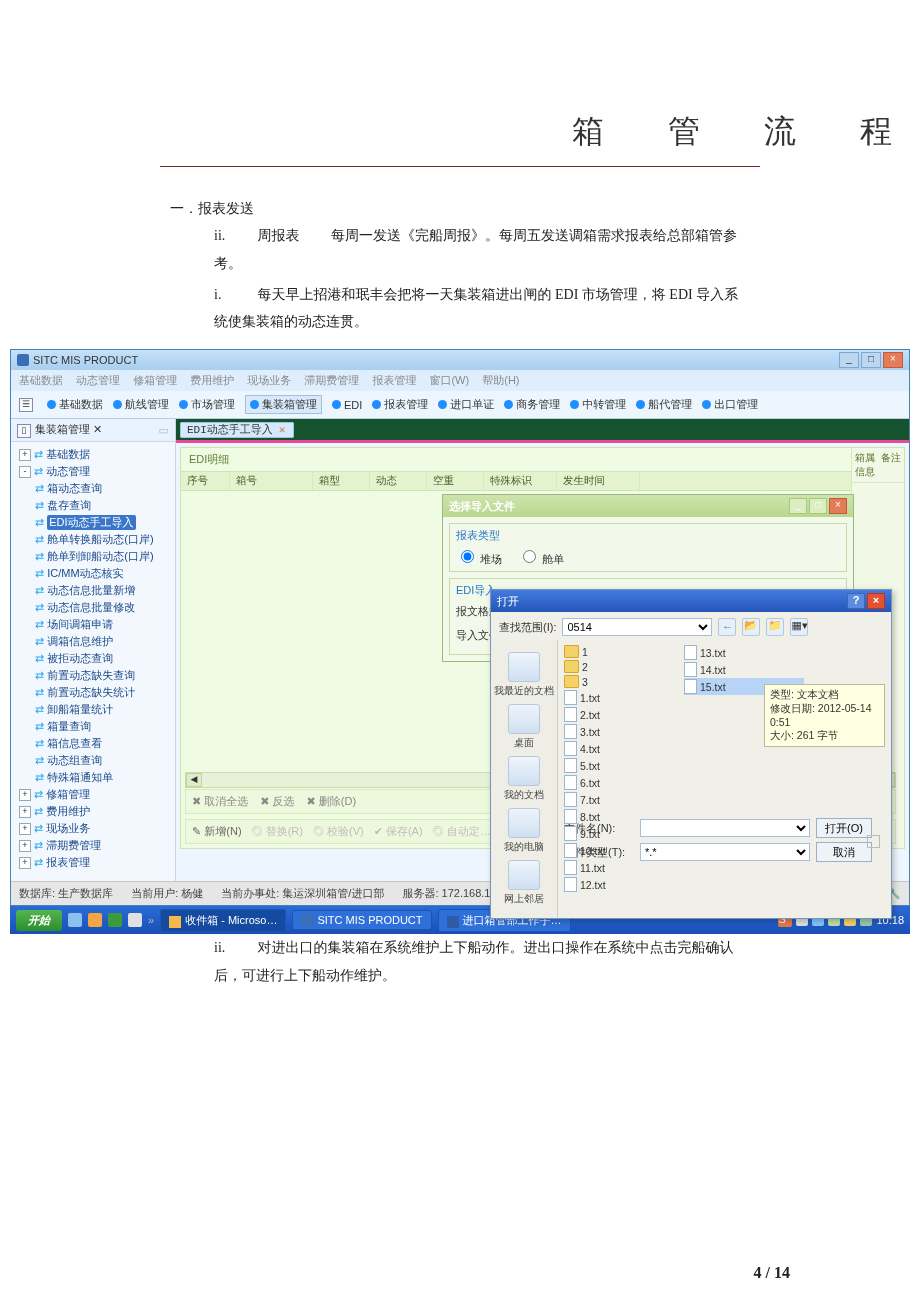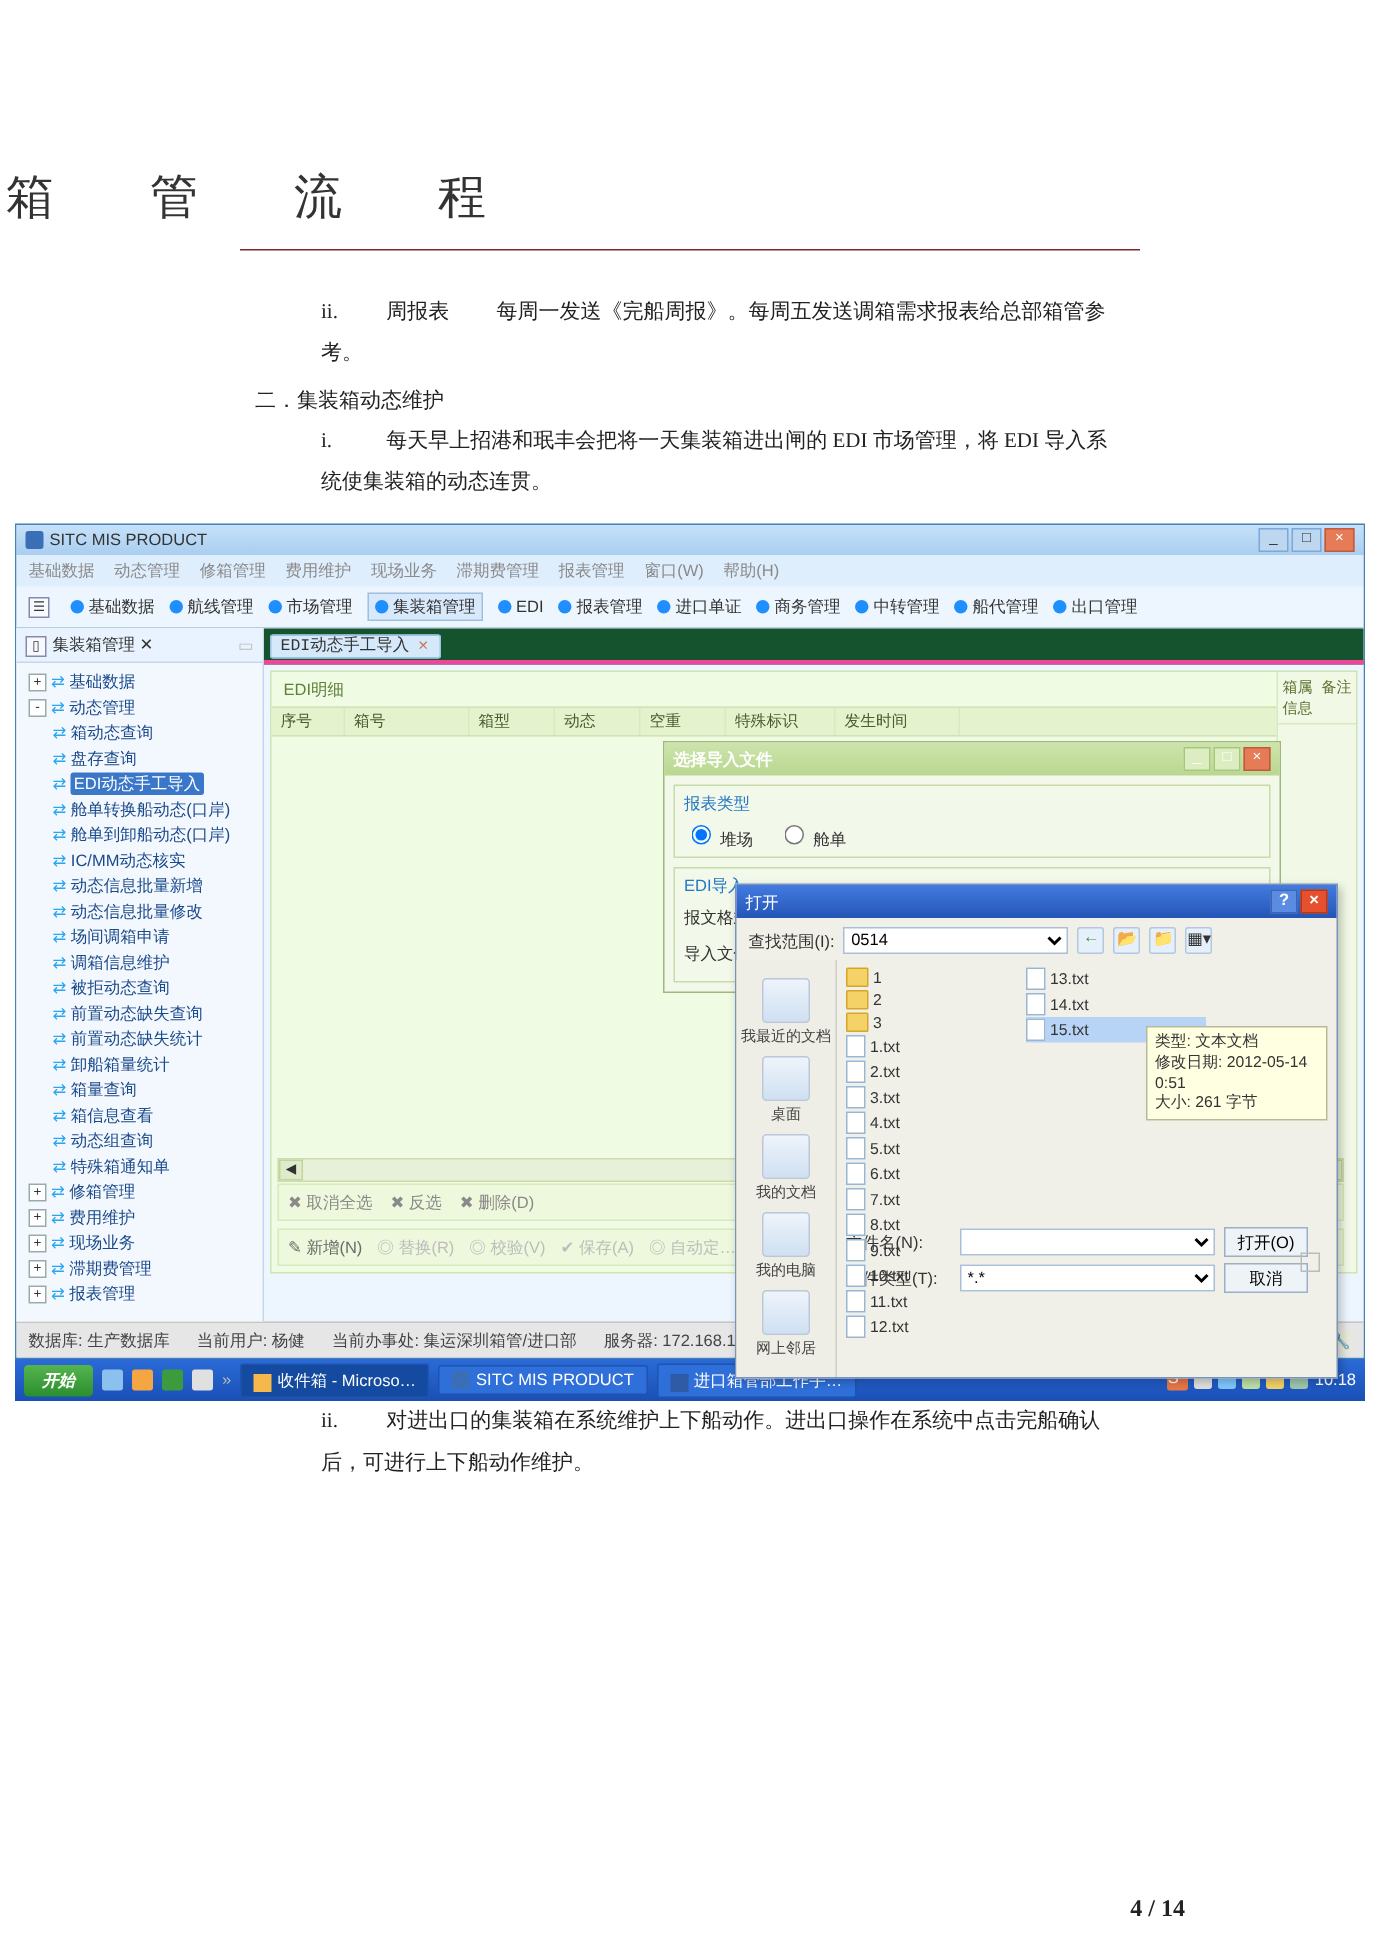"箱 管 流 程" .title-wrap { text-align: left -> right }
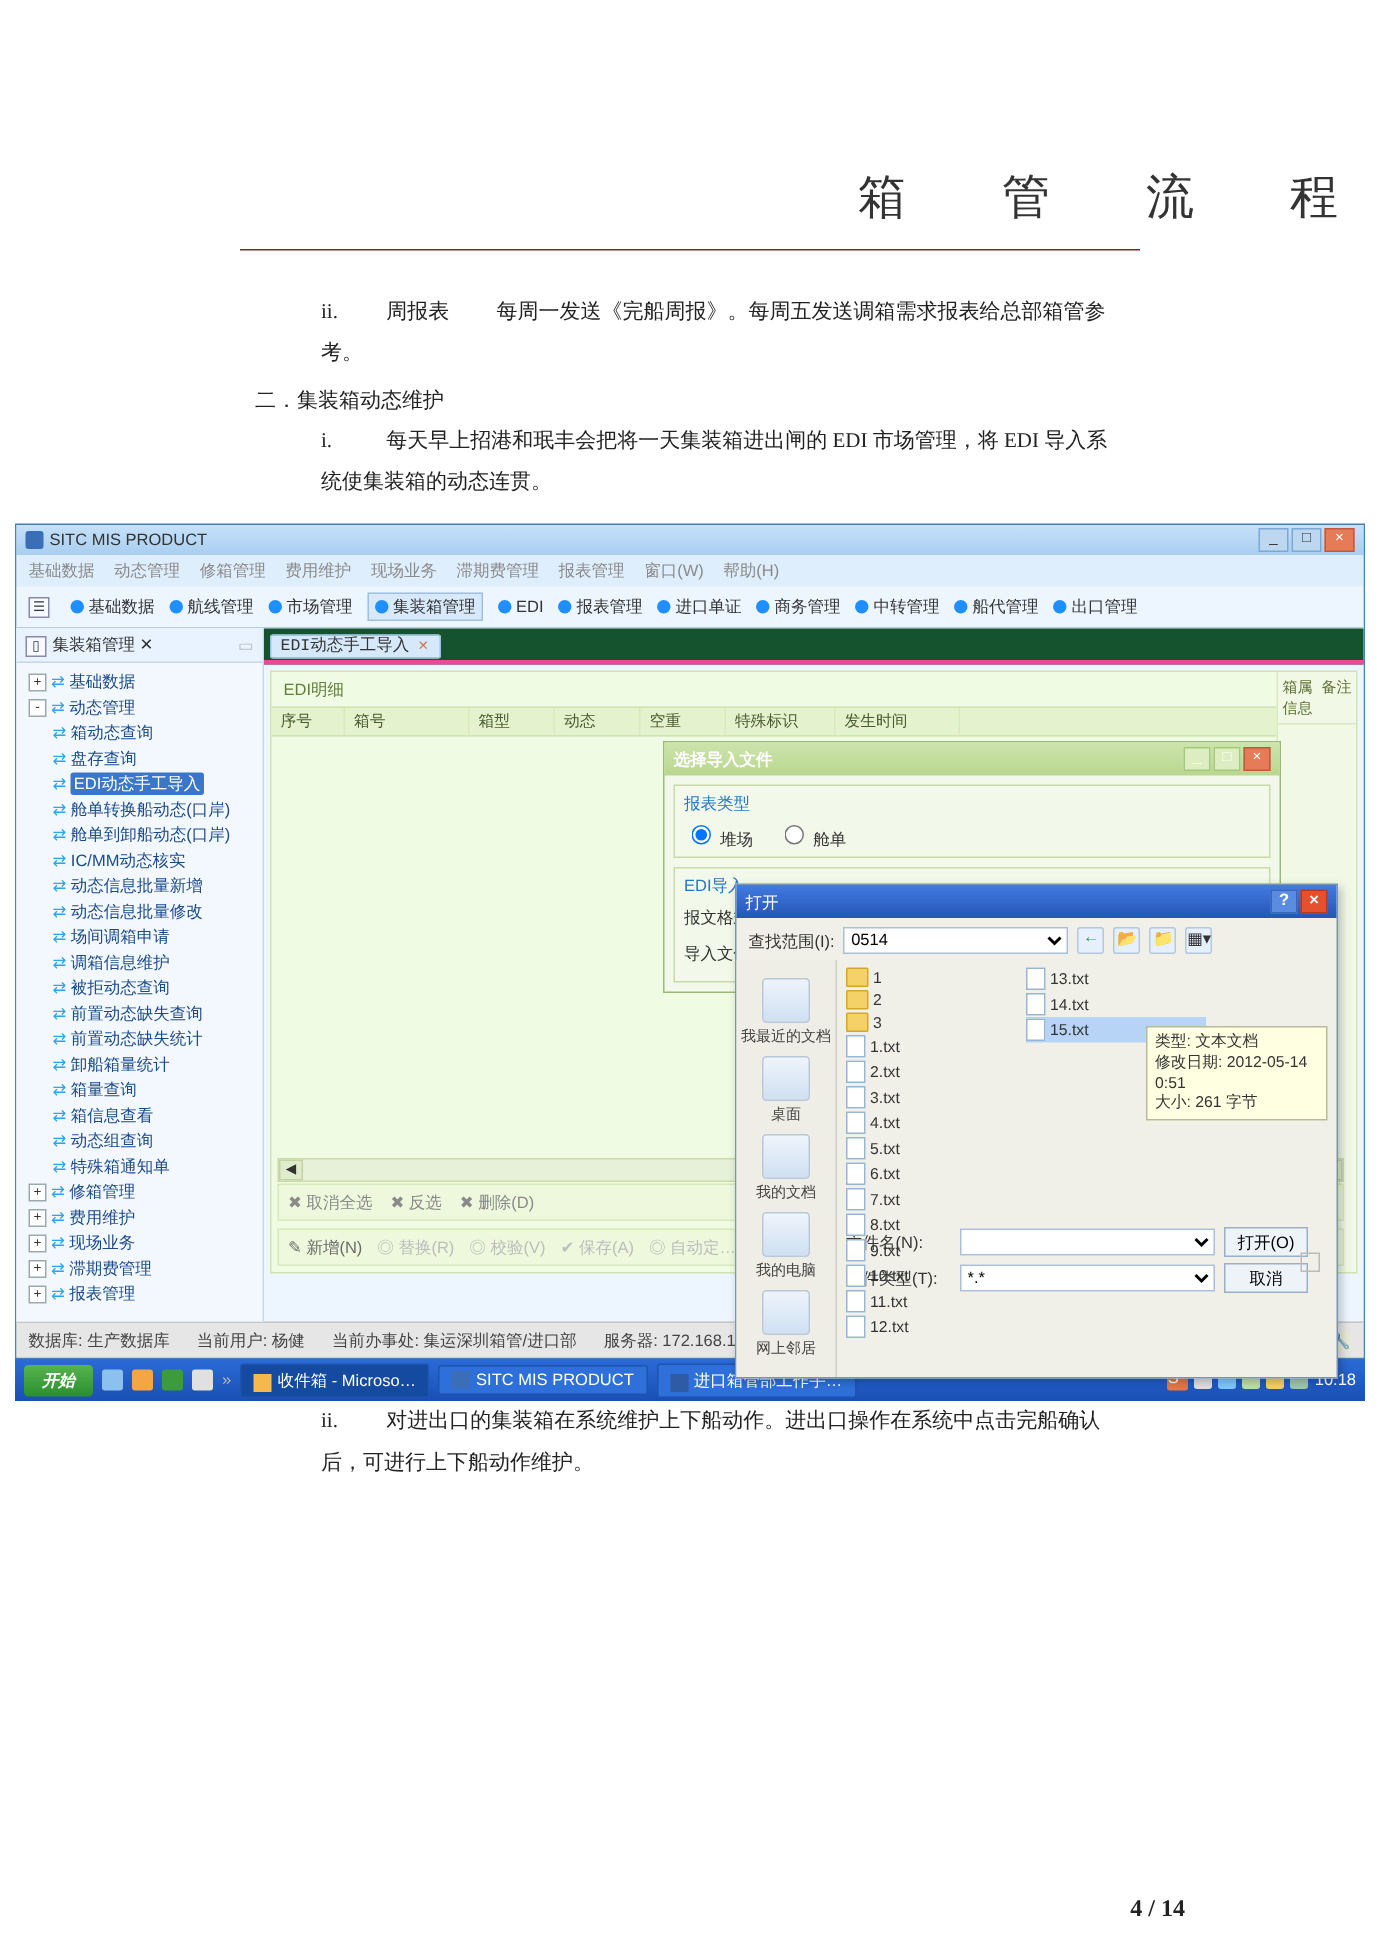"一．报表发送" div.h1 { html: none -> <div>一．报表发送</div> }
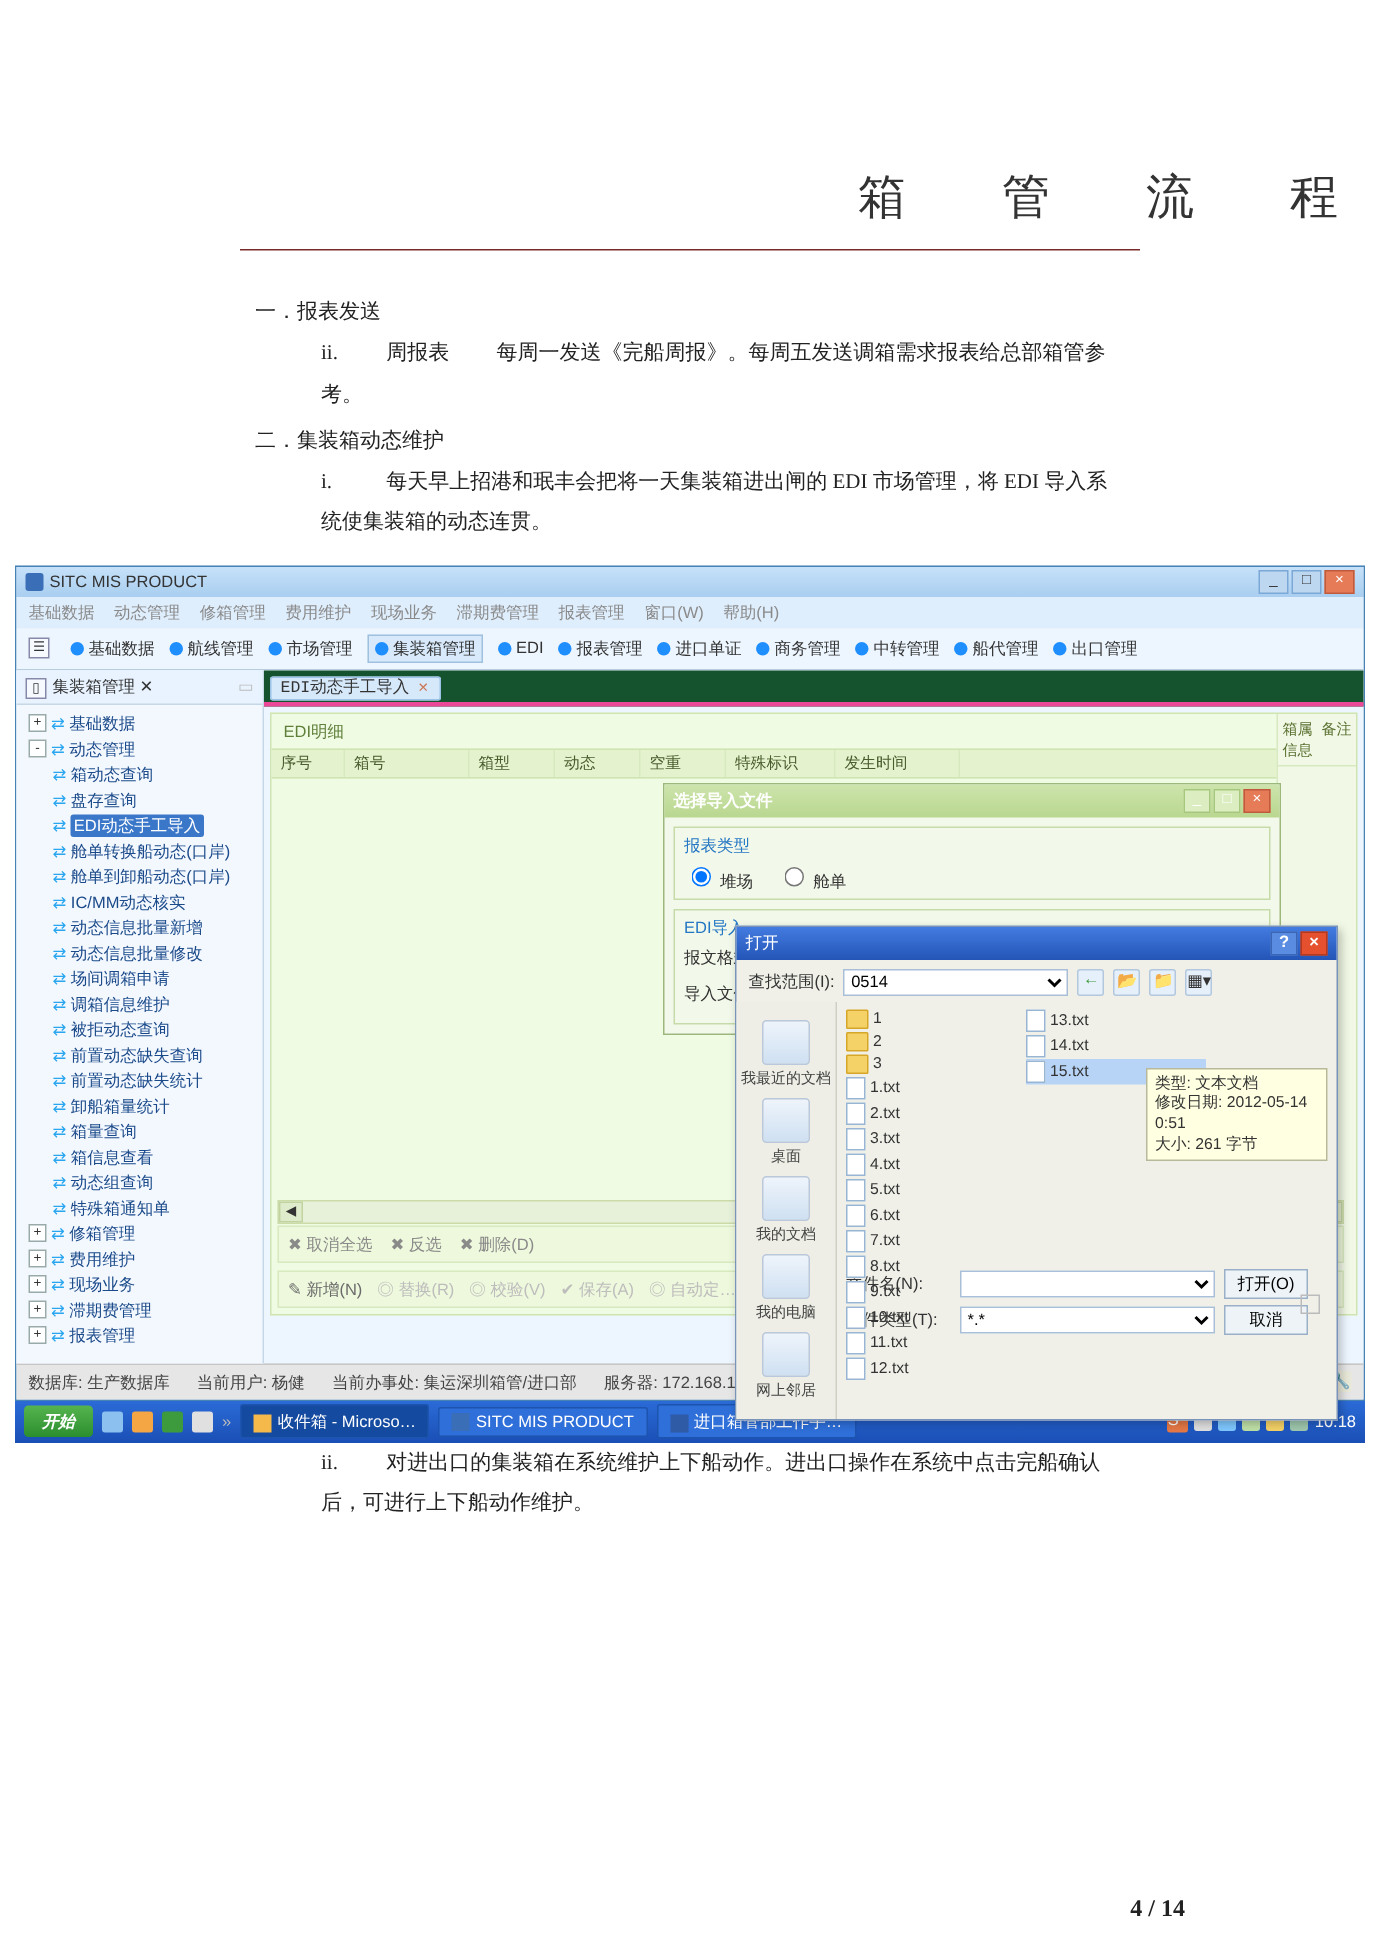"二．集装箱动态维护" div.h1 { html: <div>二．集装箱动态维护</div> -> none }
